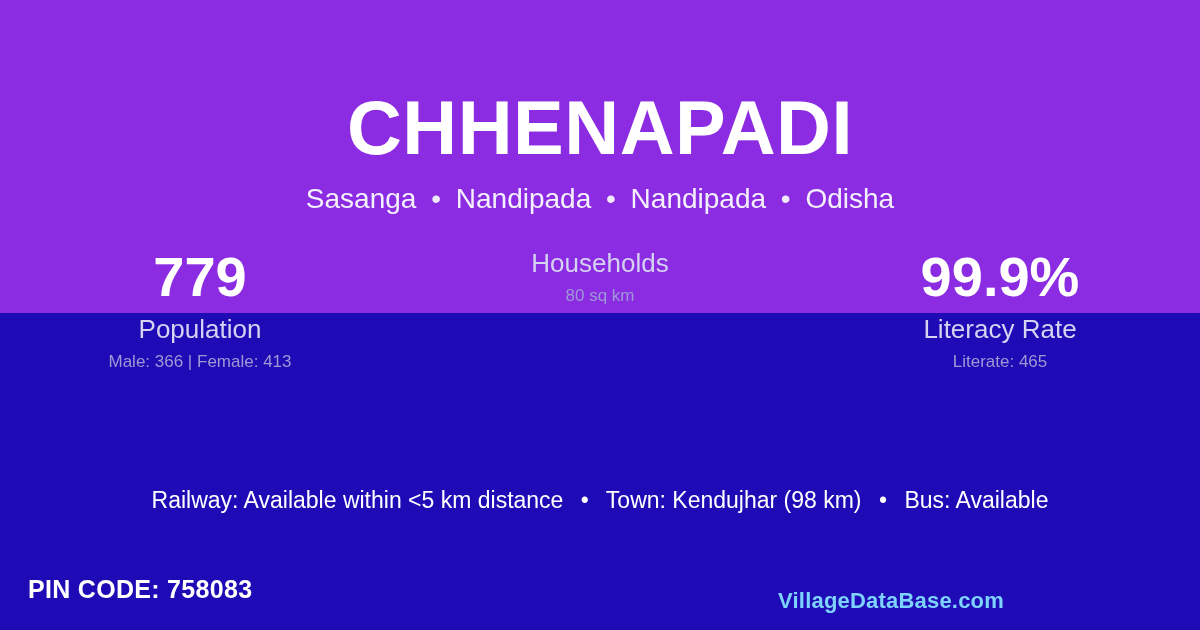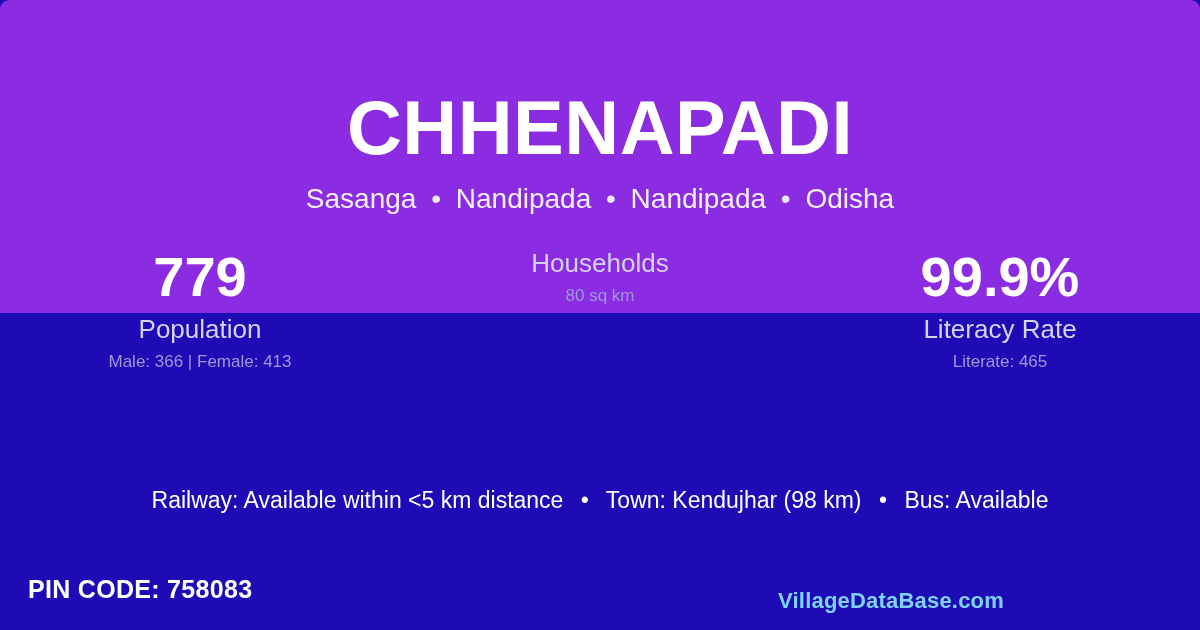"CHHENAPADI" #card { border-radius: 9px -> none }
